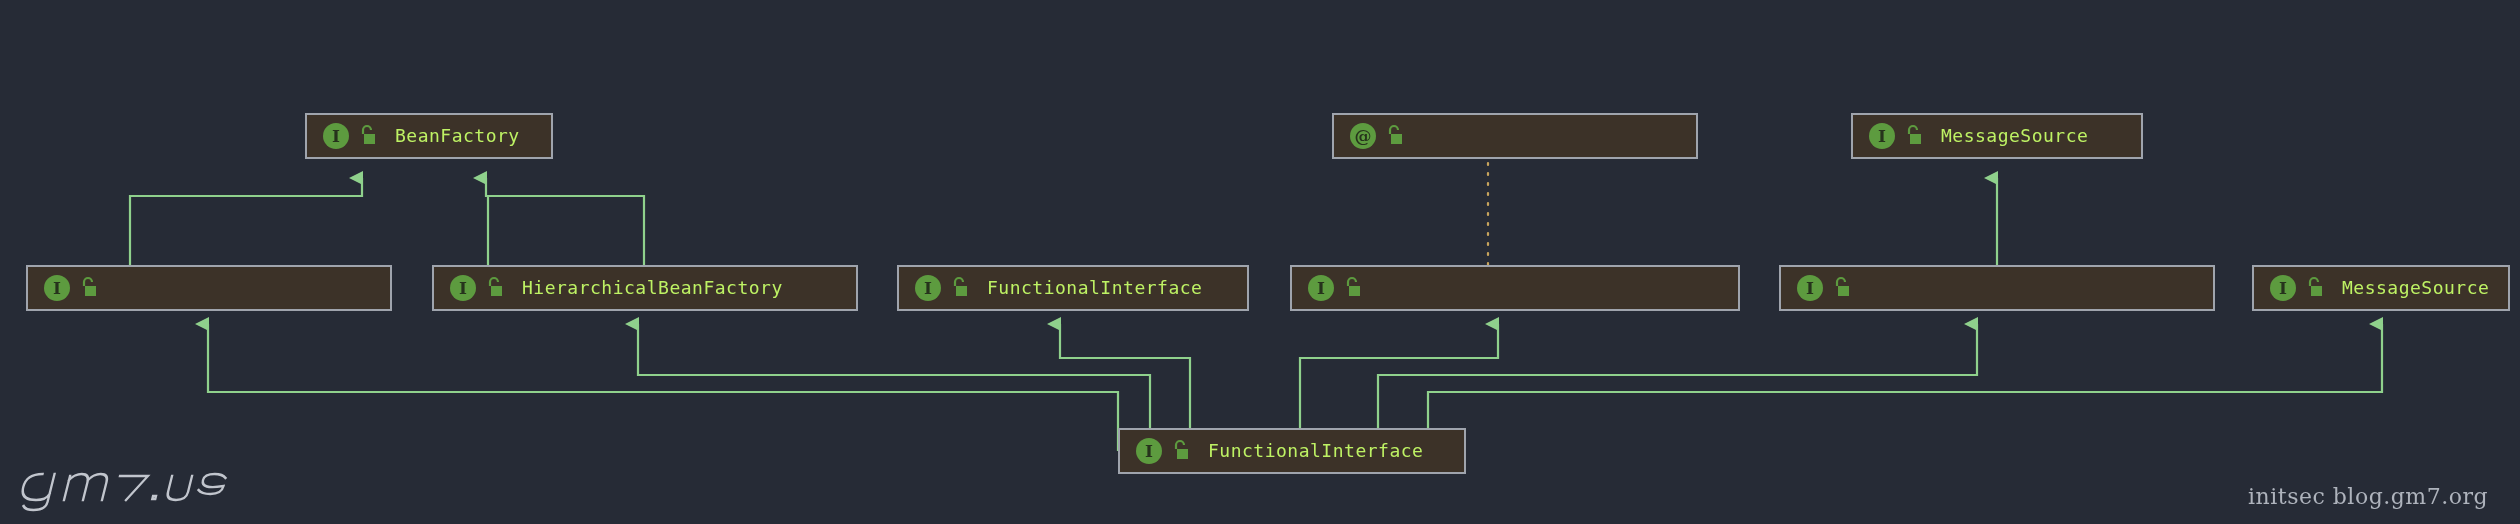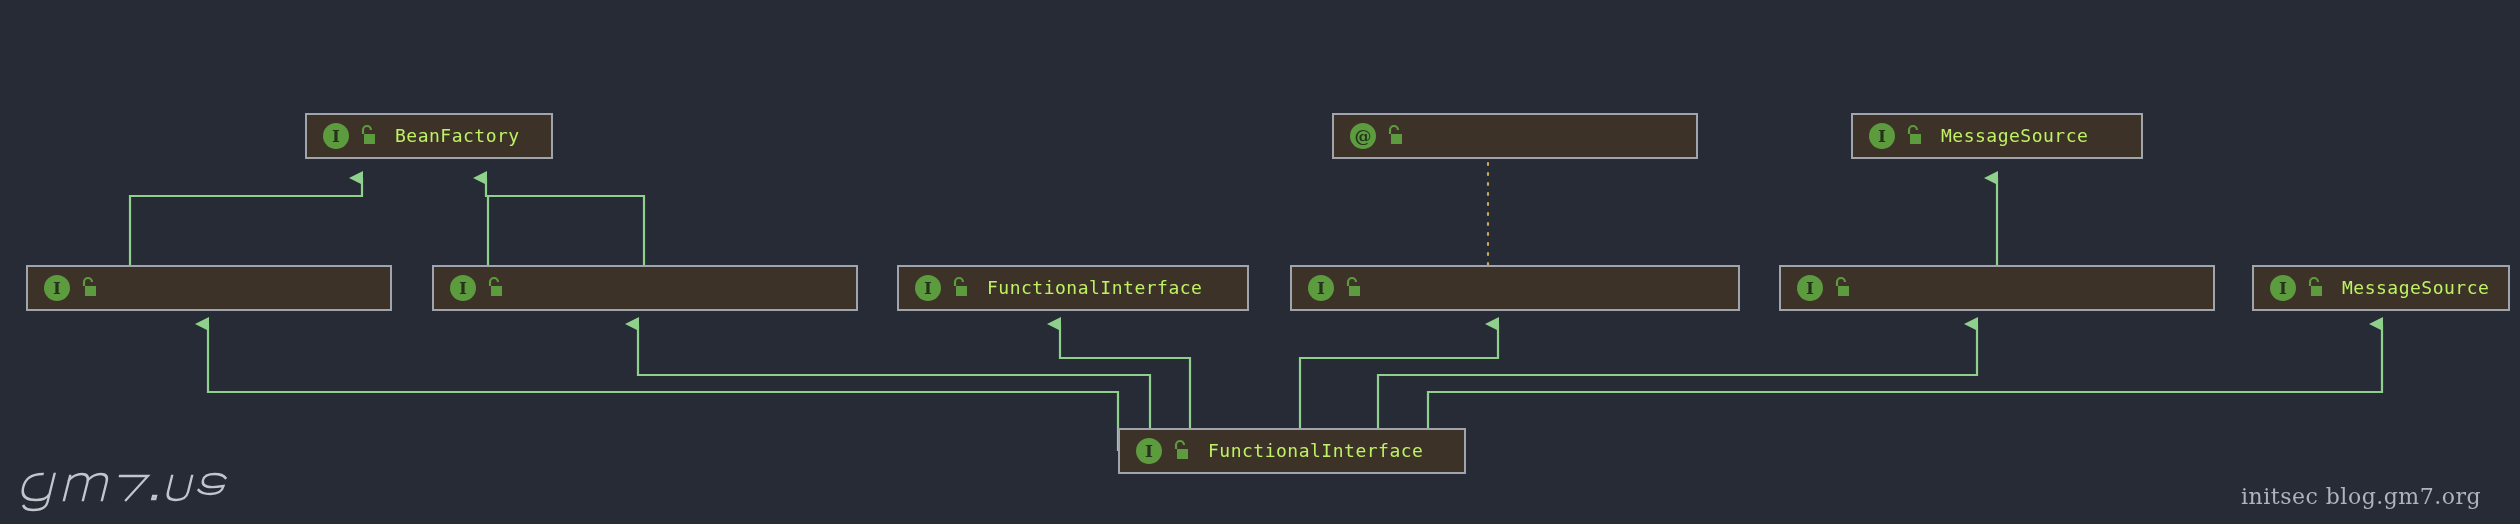"HierarchicalBeanFactory" span.node-label { html: none -> <span>HierarchicalBeanFactory</span> }
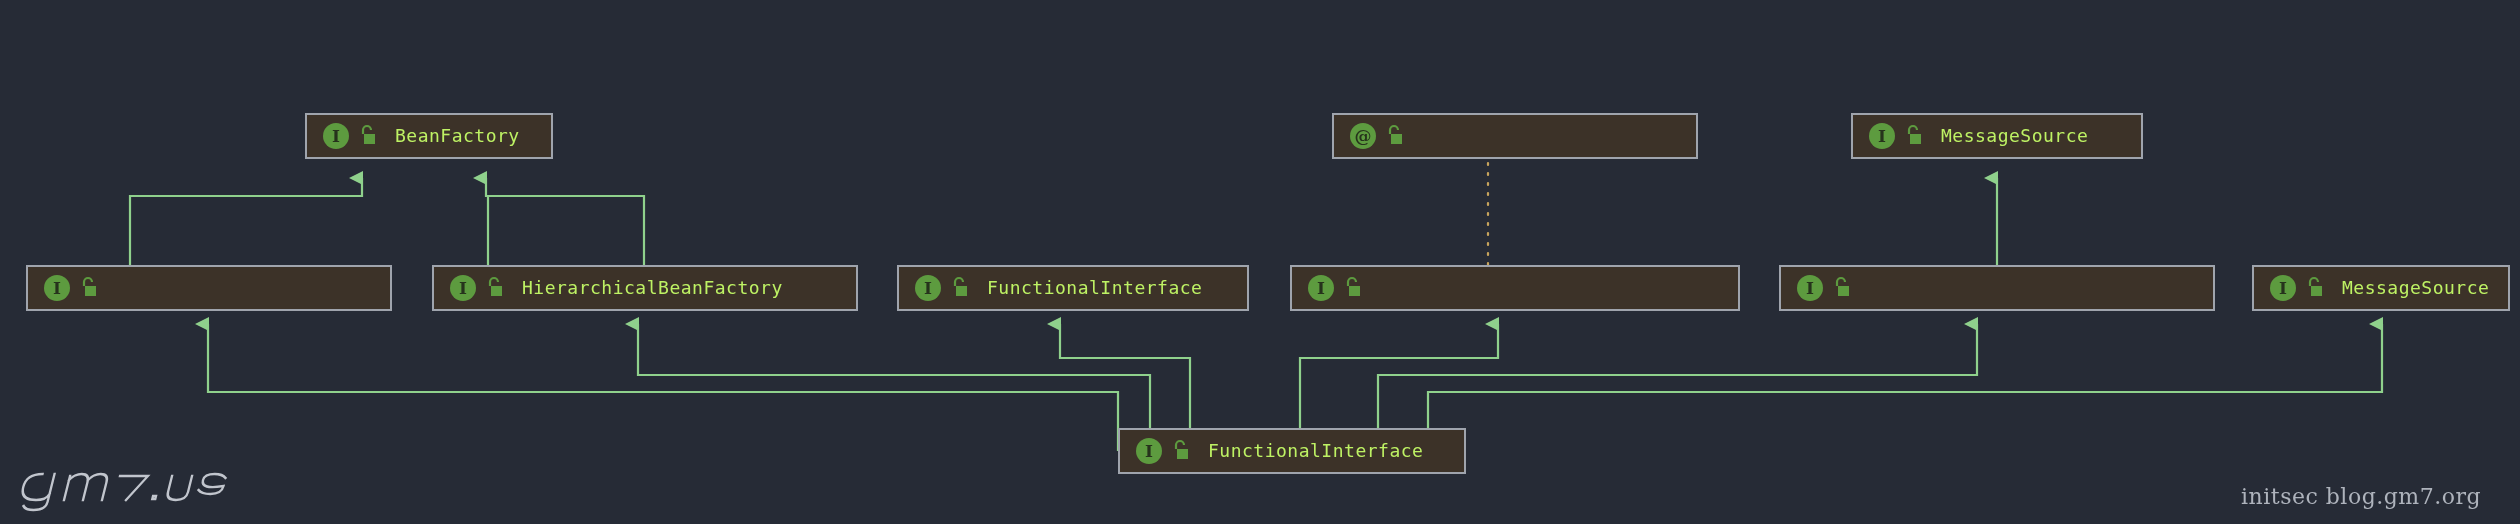"initsec blog.gm7.org" .footer-text { right: 39px -> 32px }
